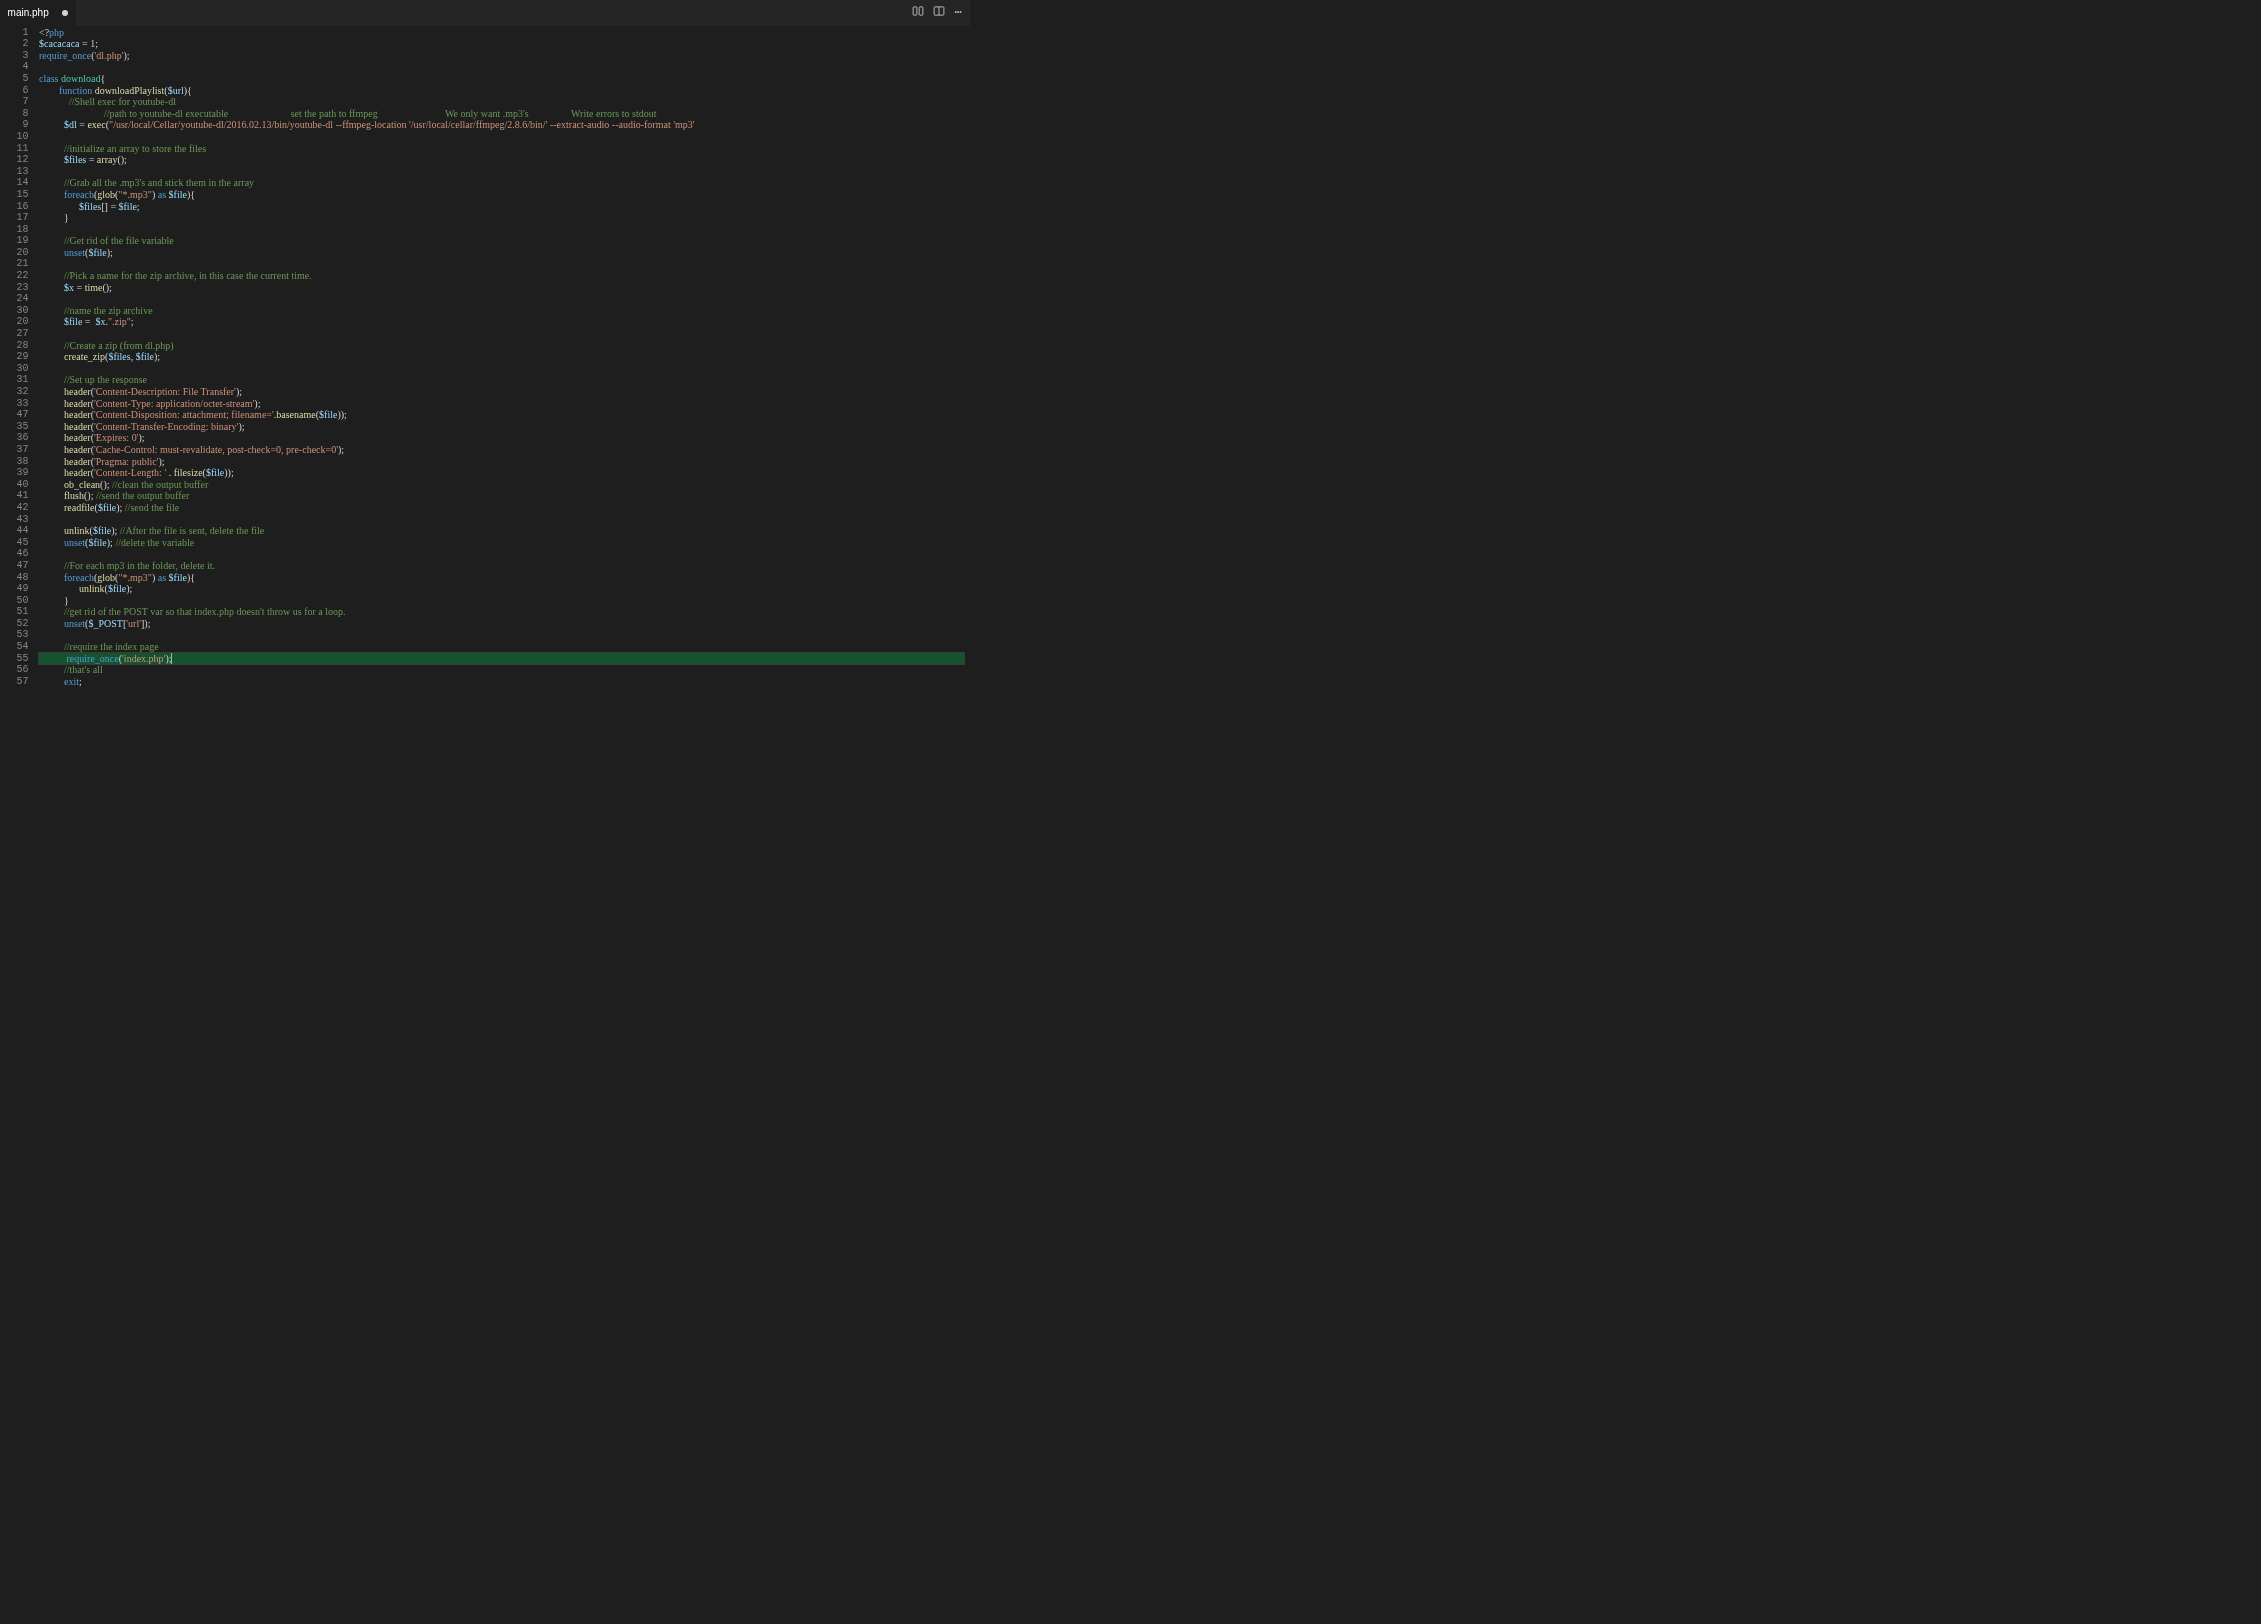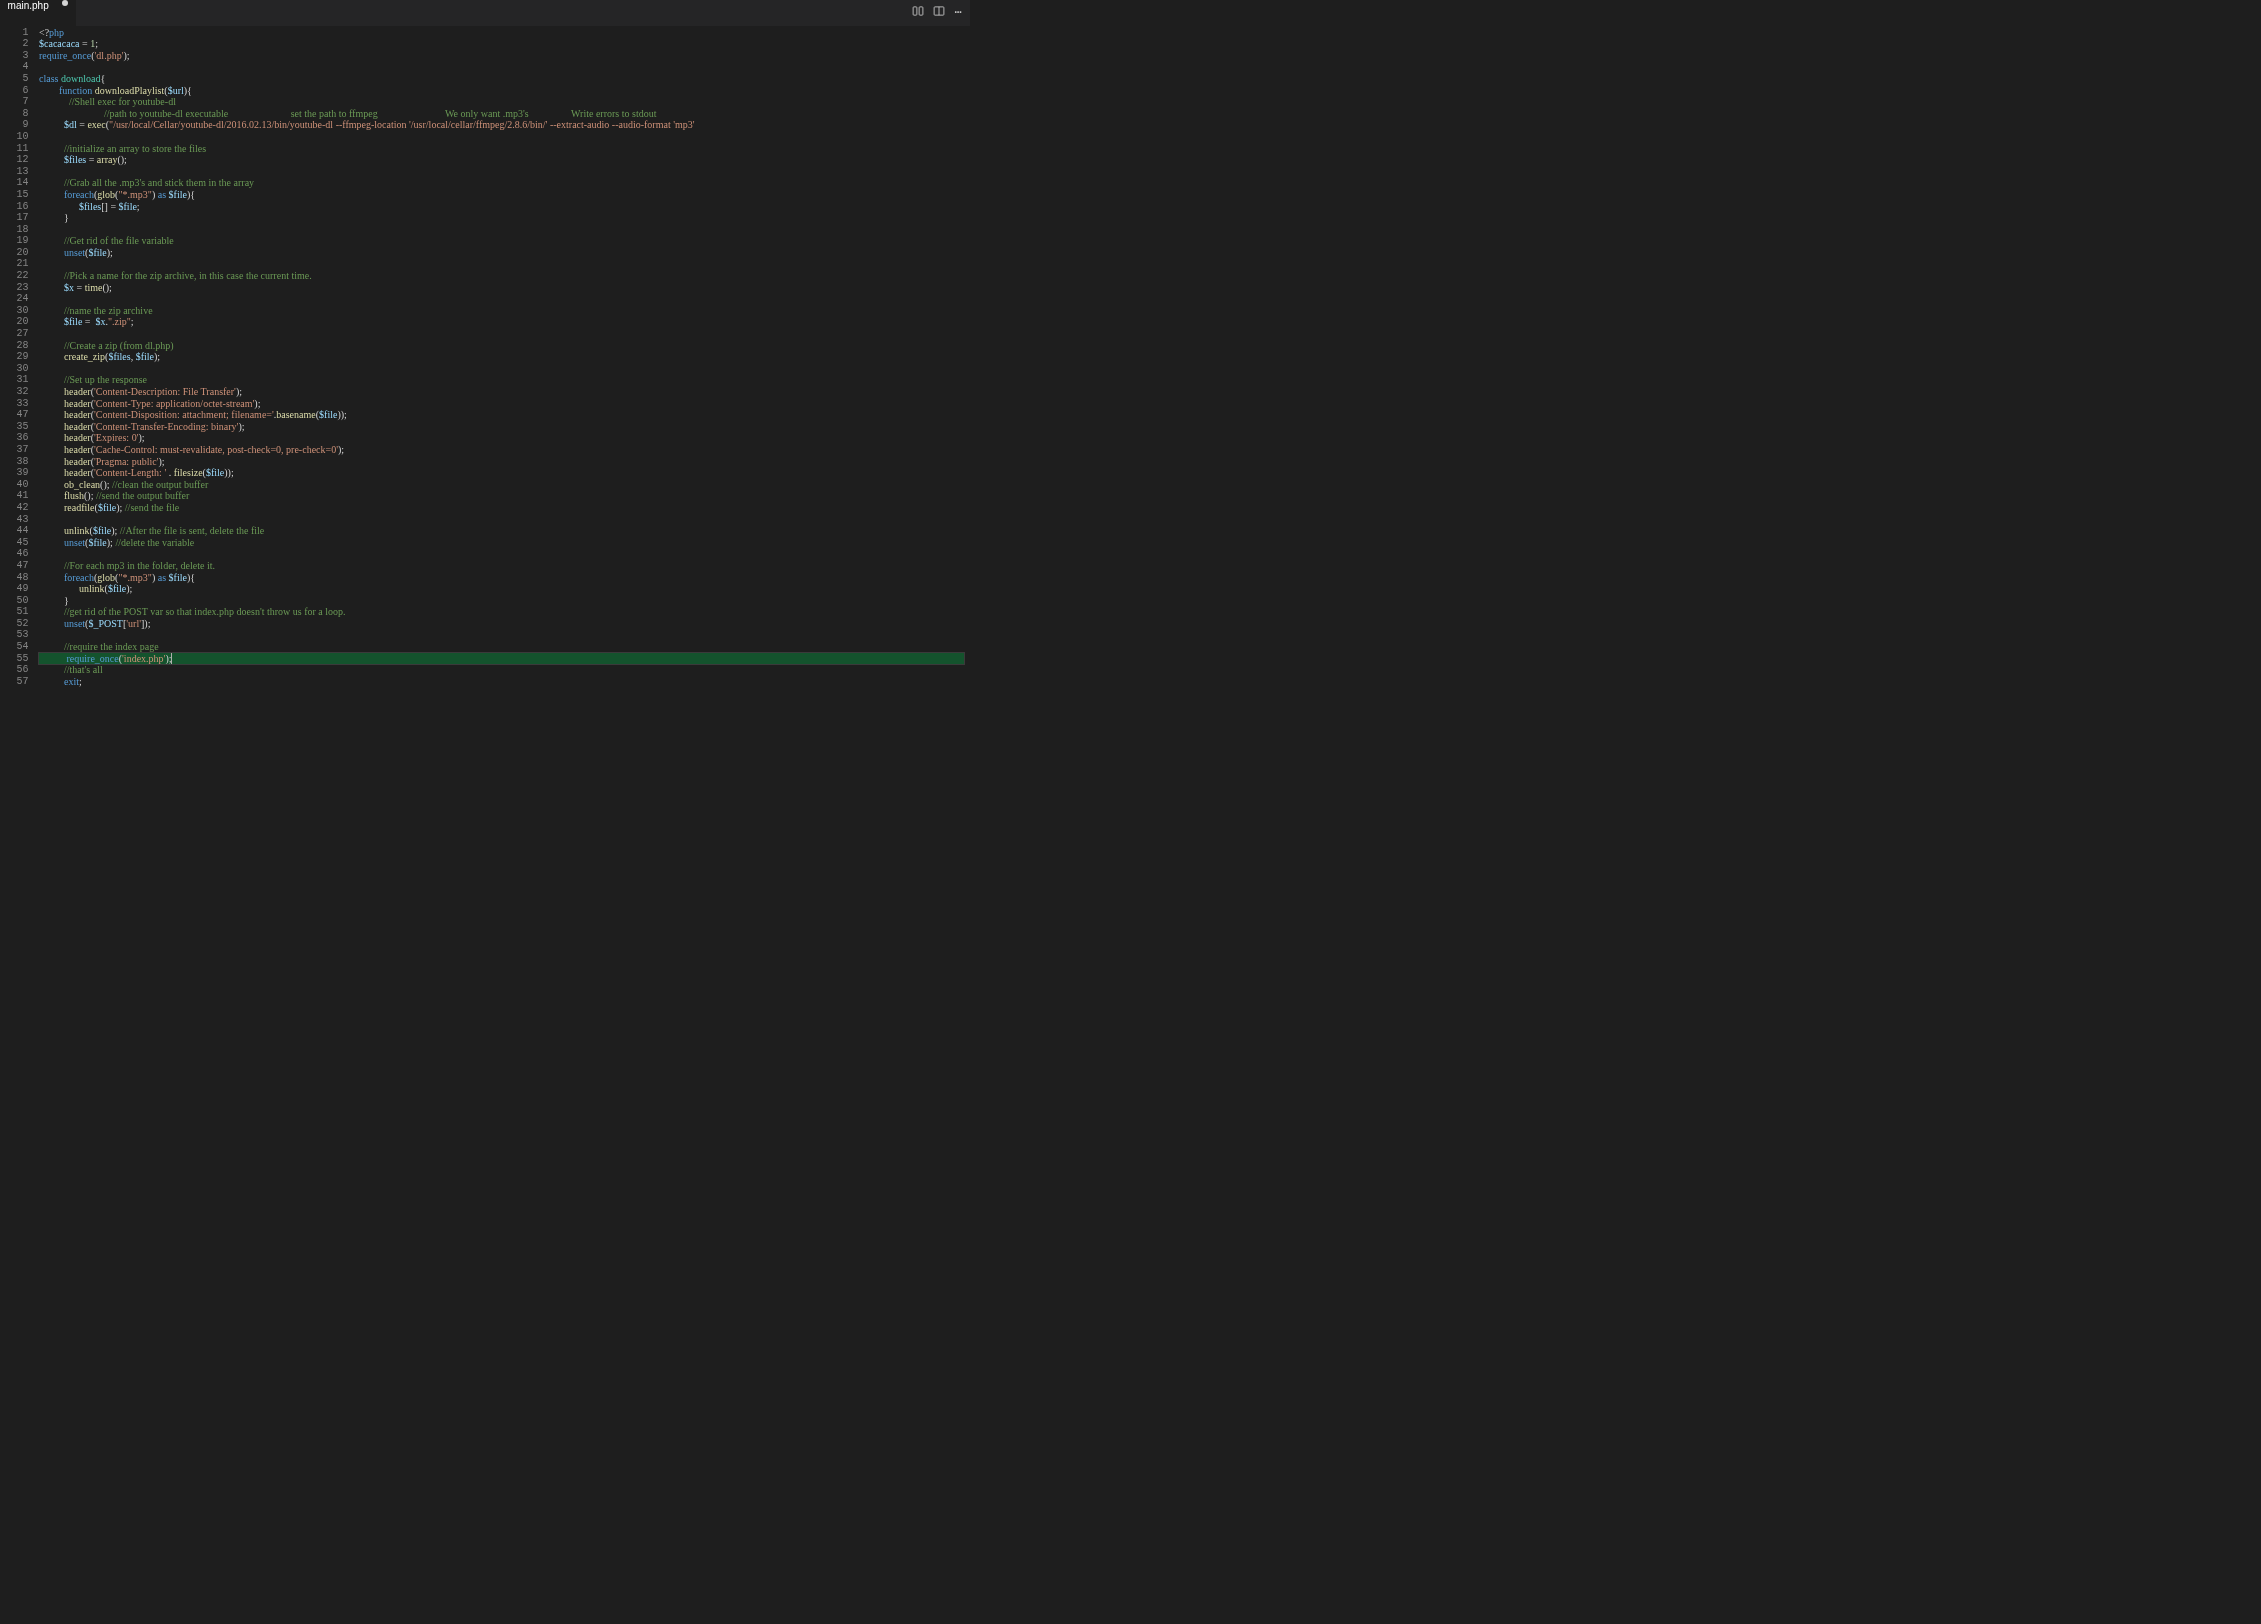"main.php" .tab { align-items: flex-start -> center }
